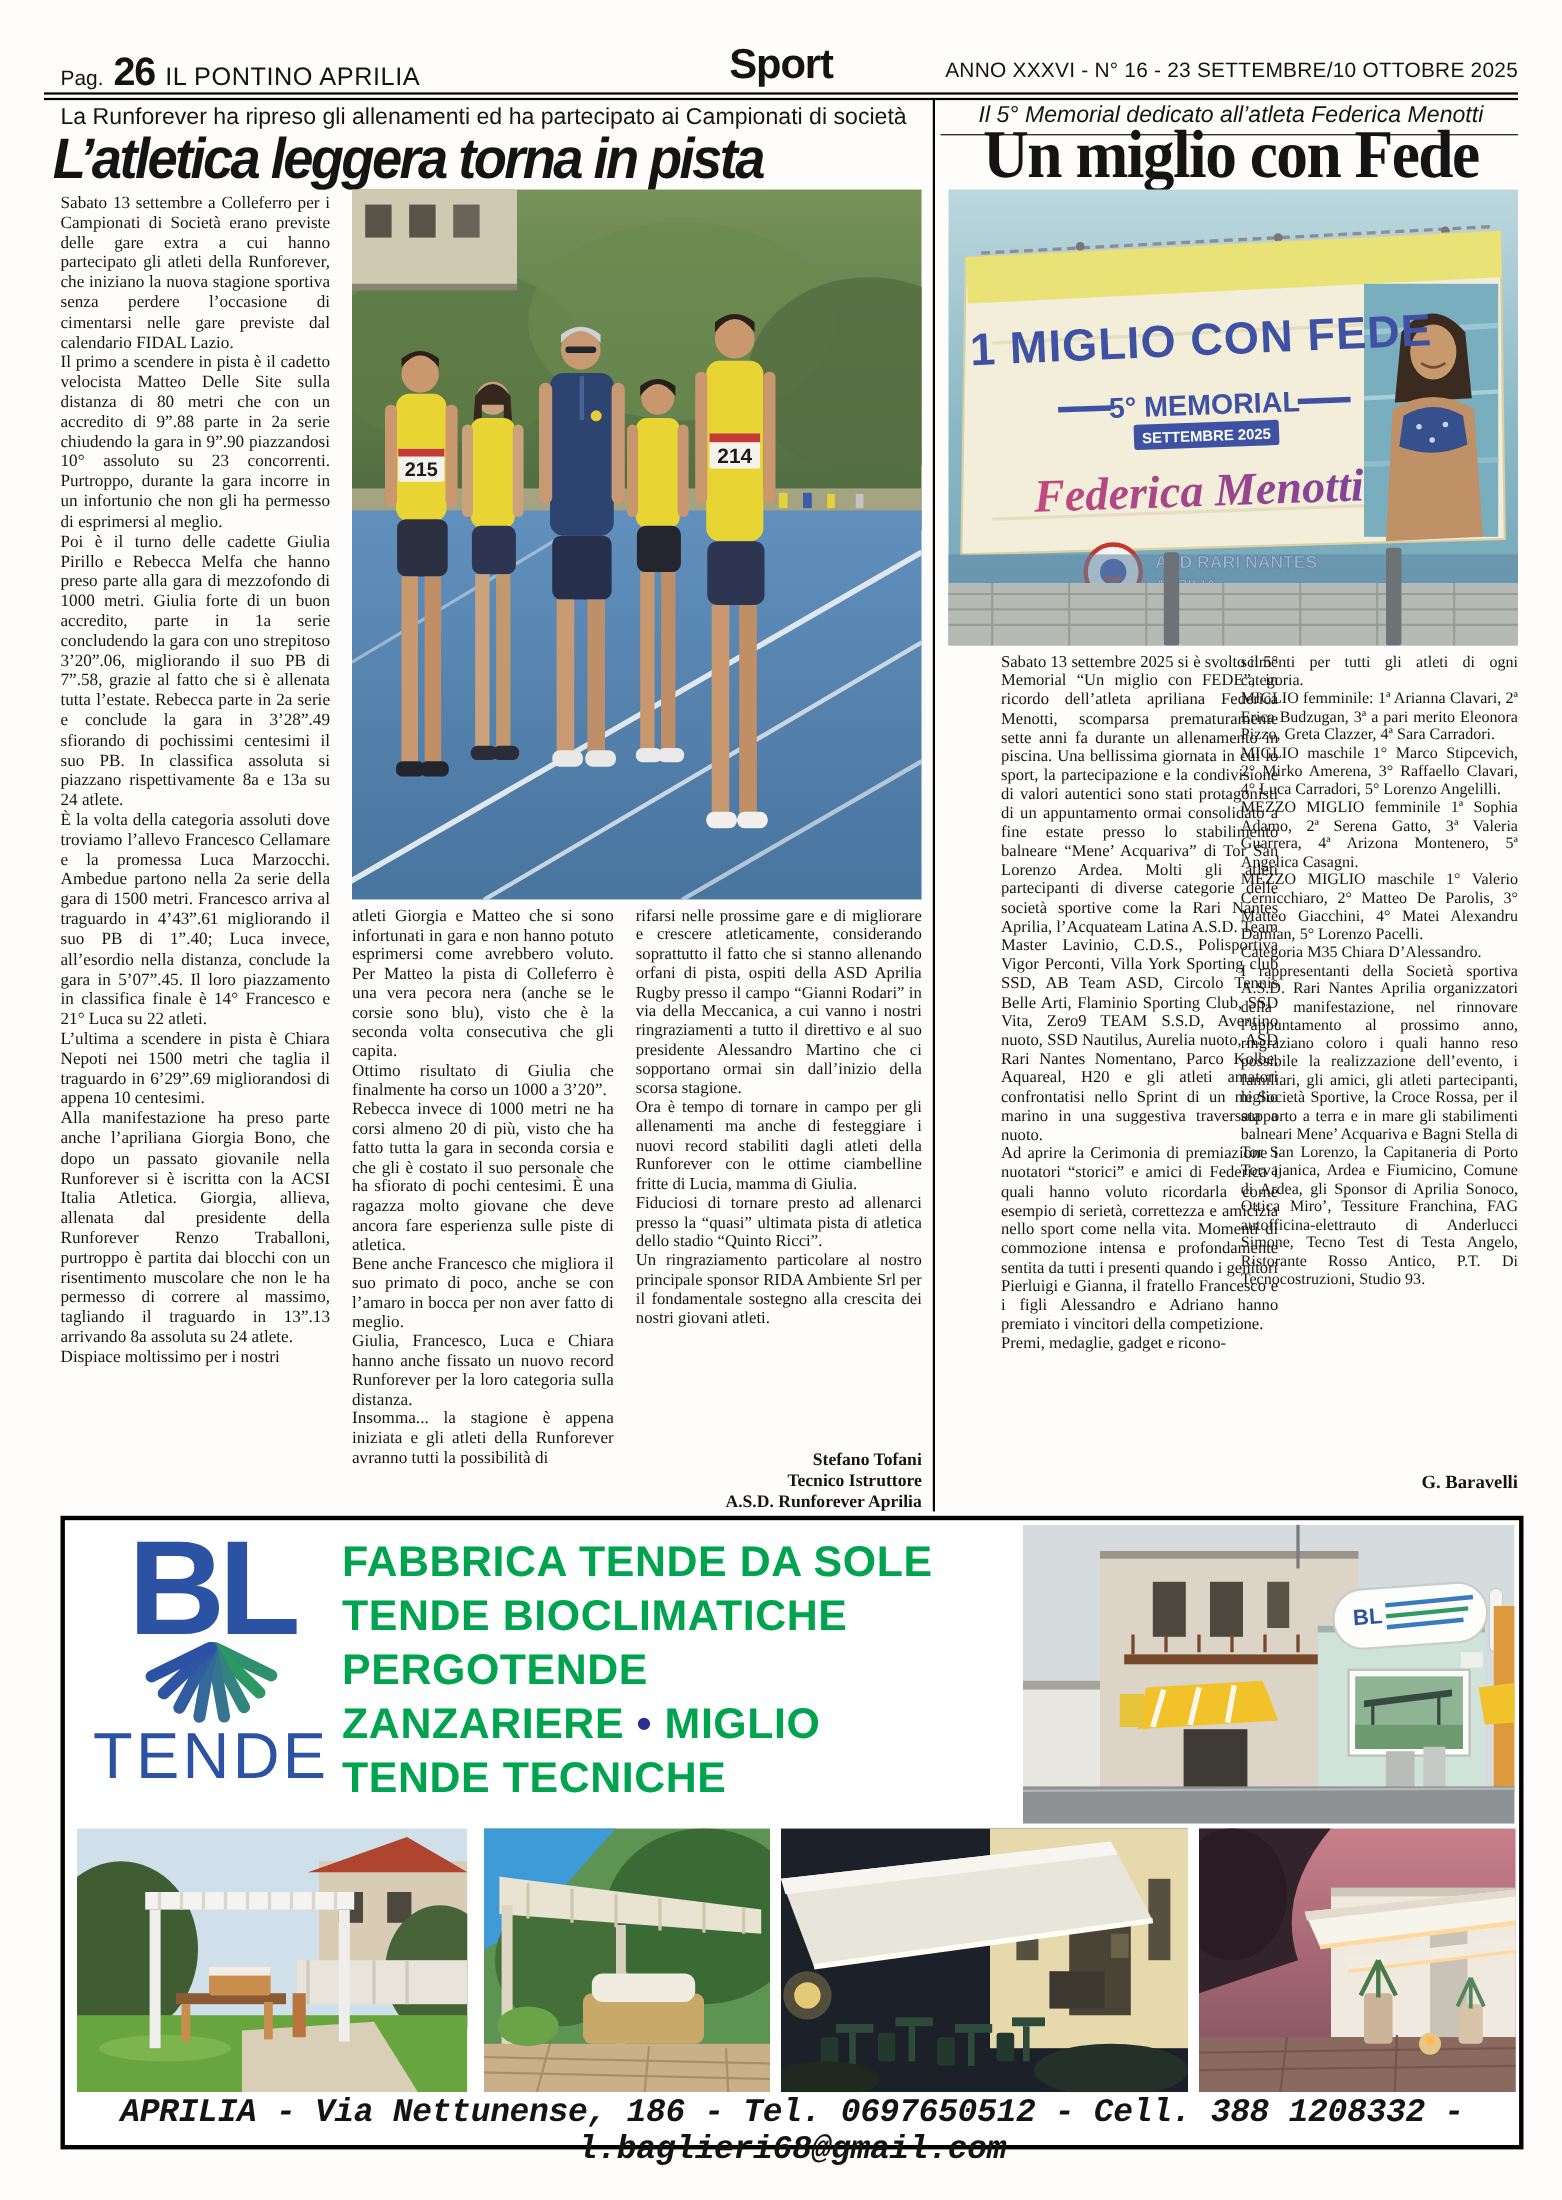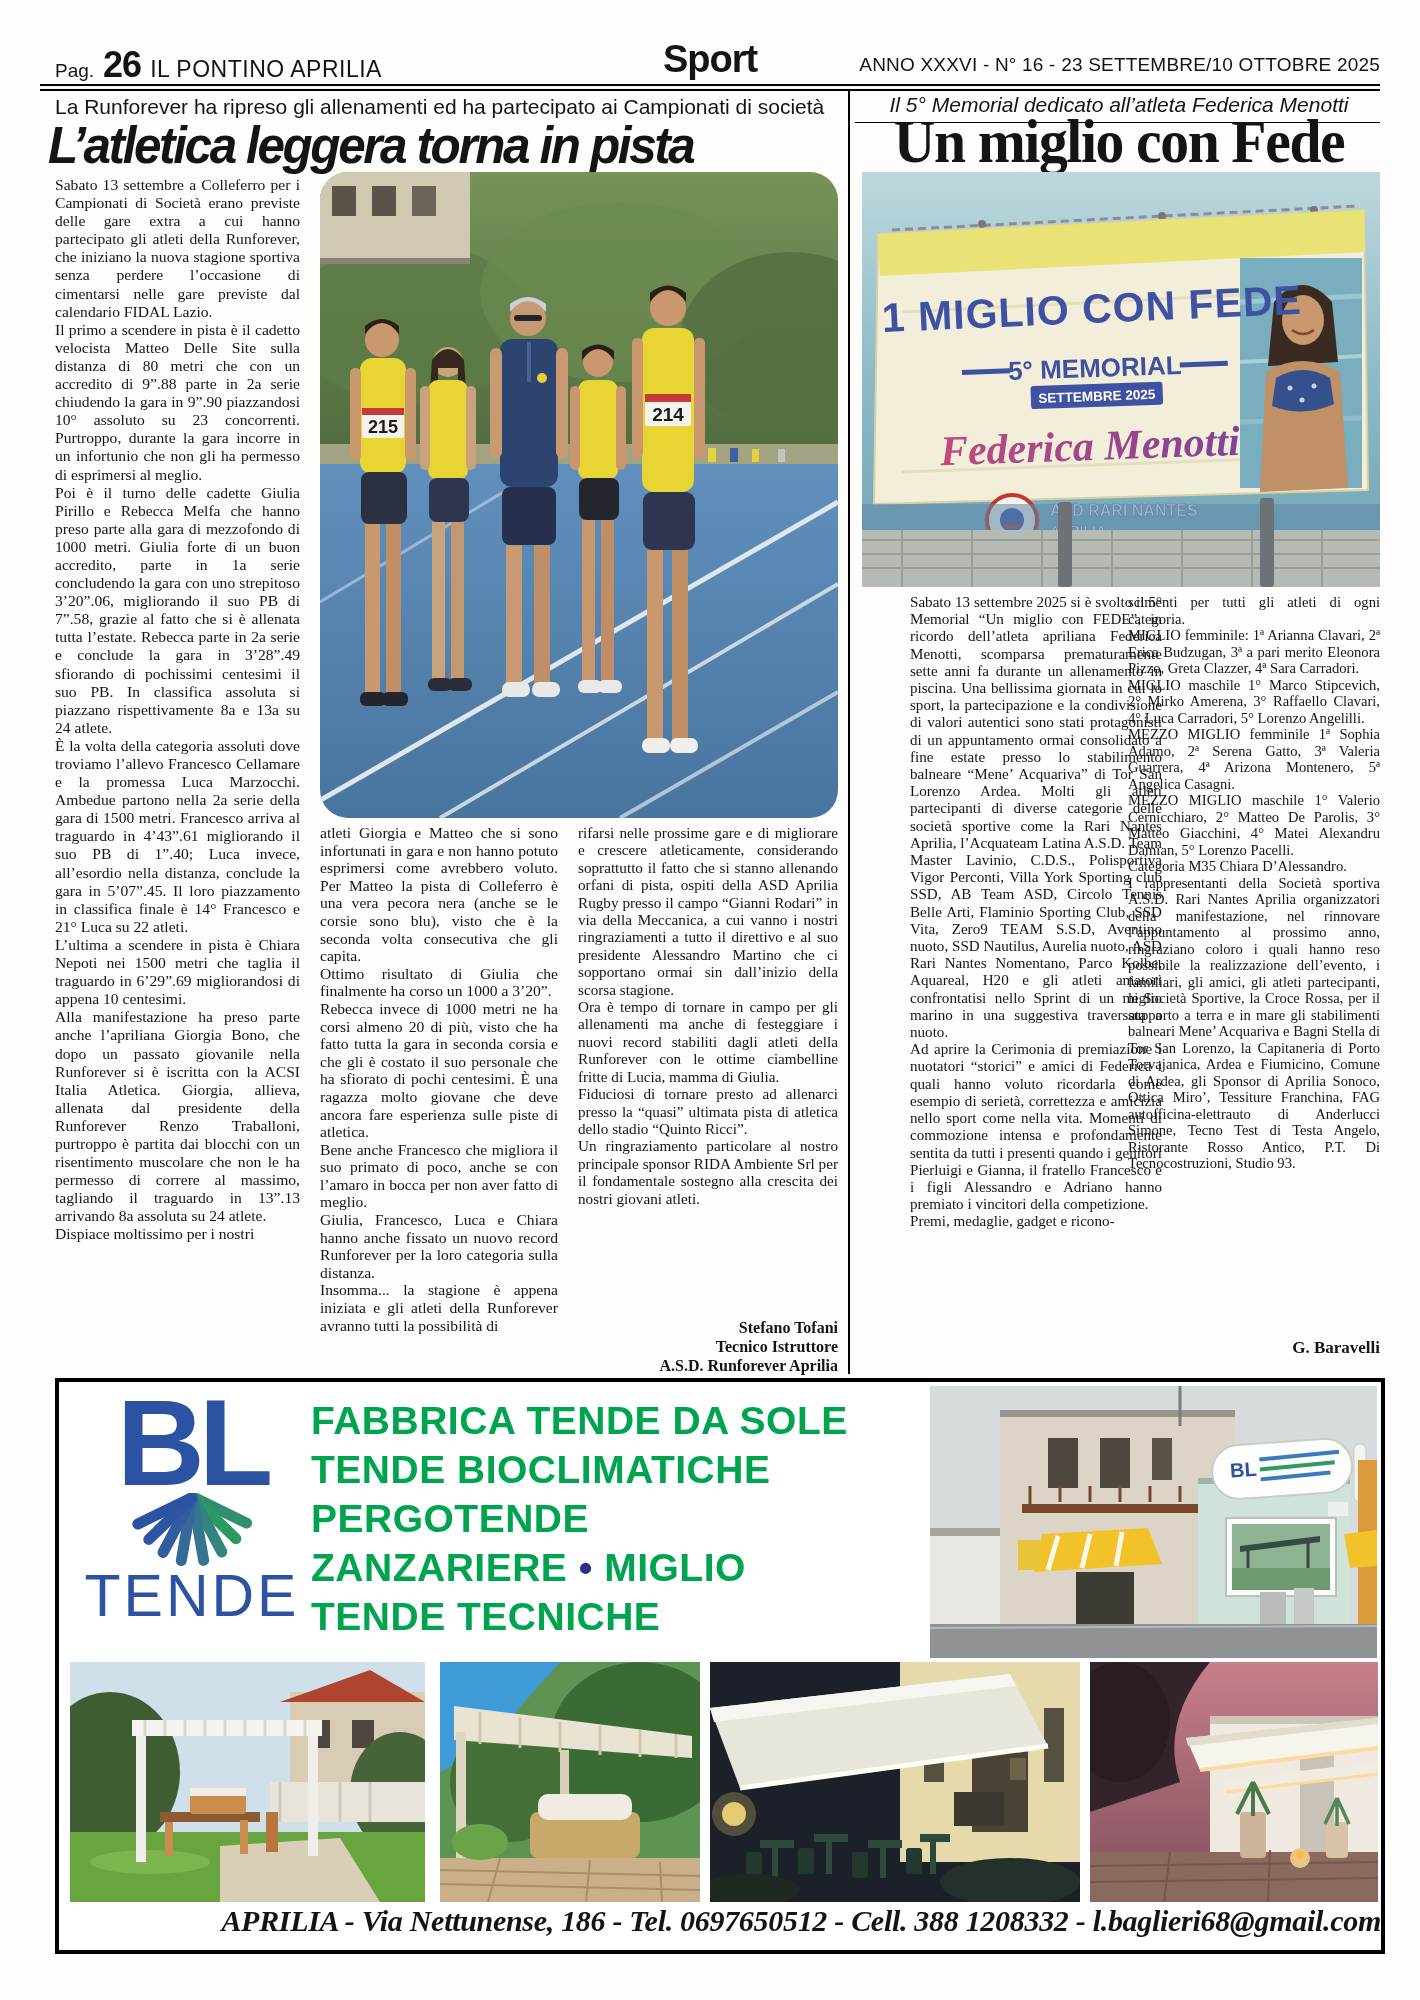"215" .photo-left { border-radius: 28px -> none }
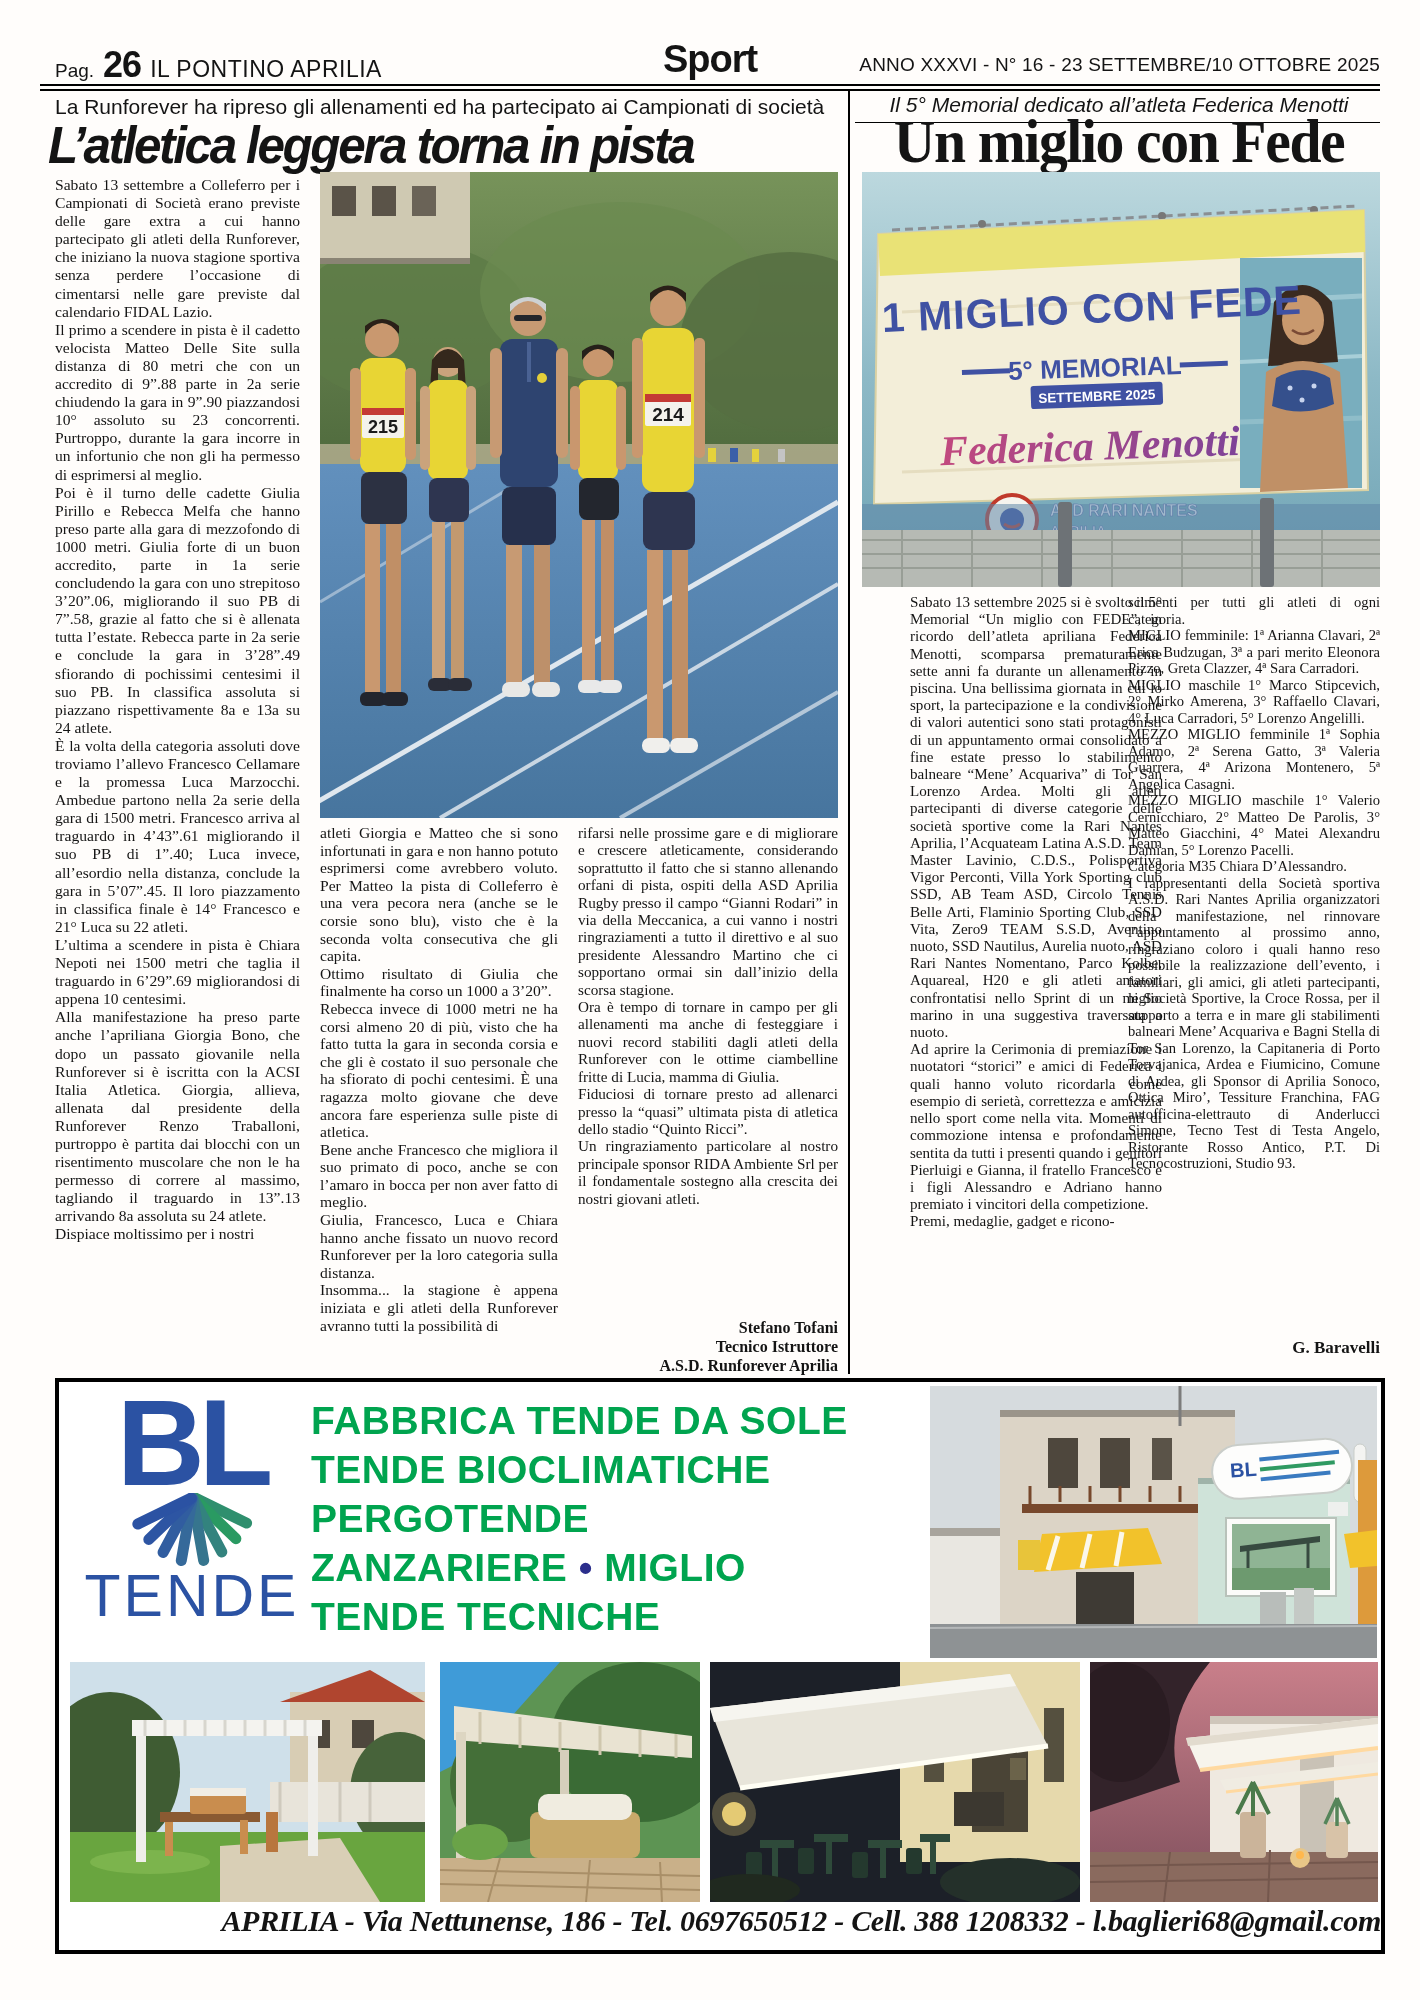"APRILIA - Via Nettunense, 186" .ad-contact { font-family: Liberation Serif, serif -> Liberation Mono, monospace; text-align: right -> center }
